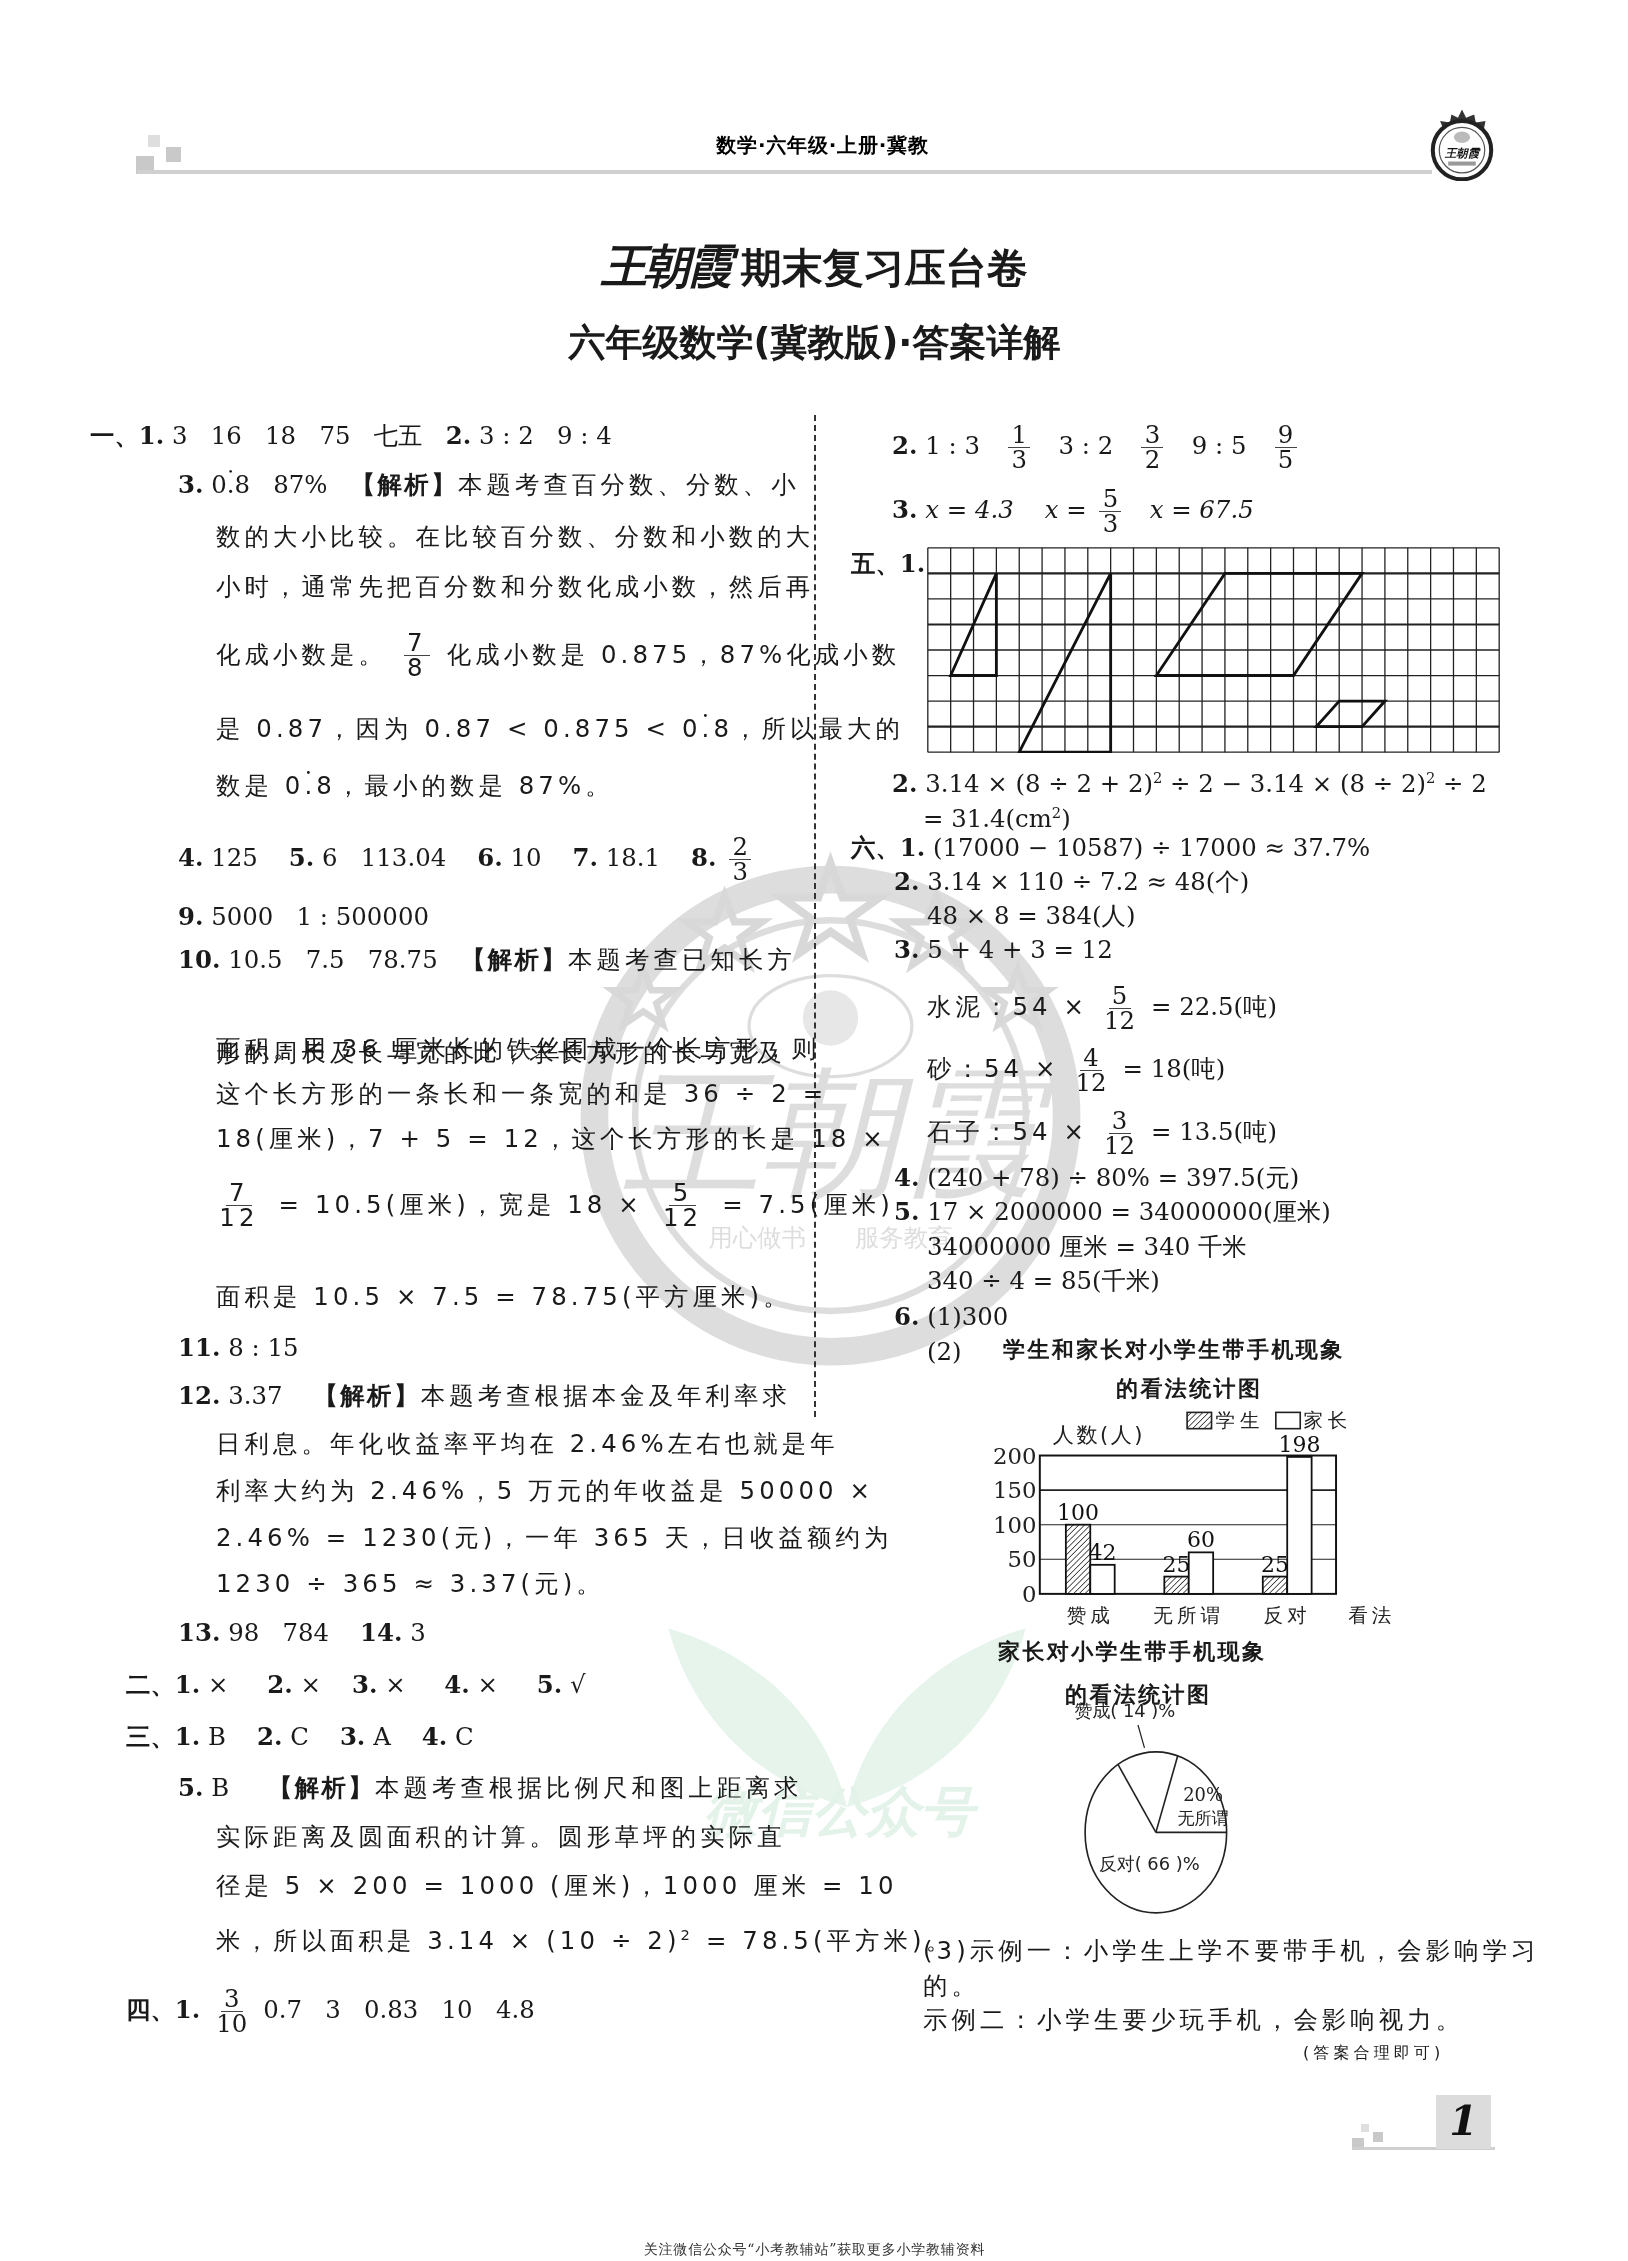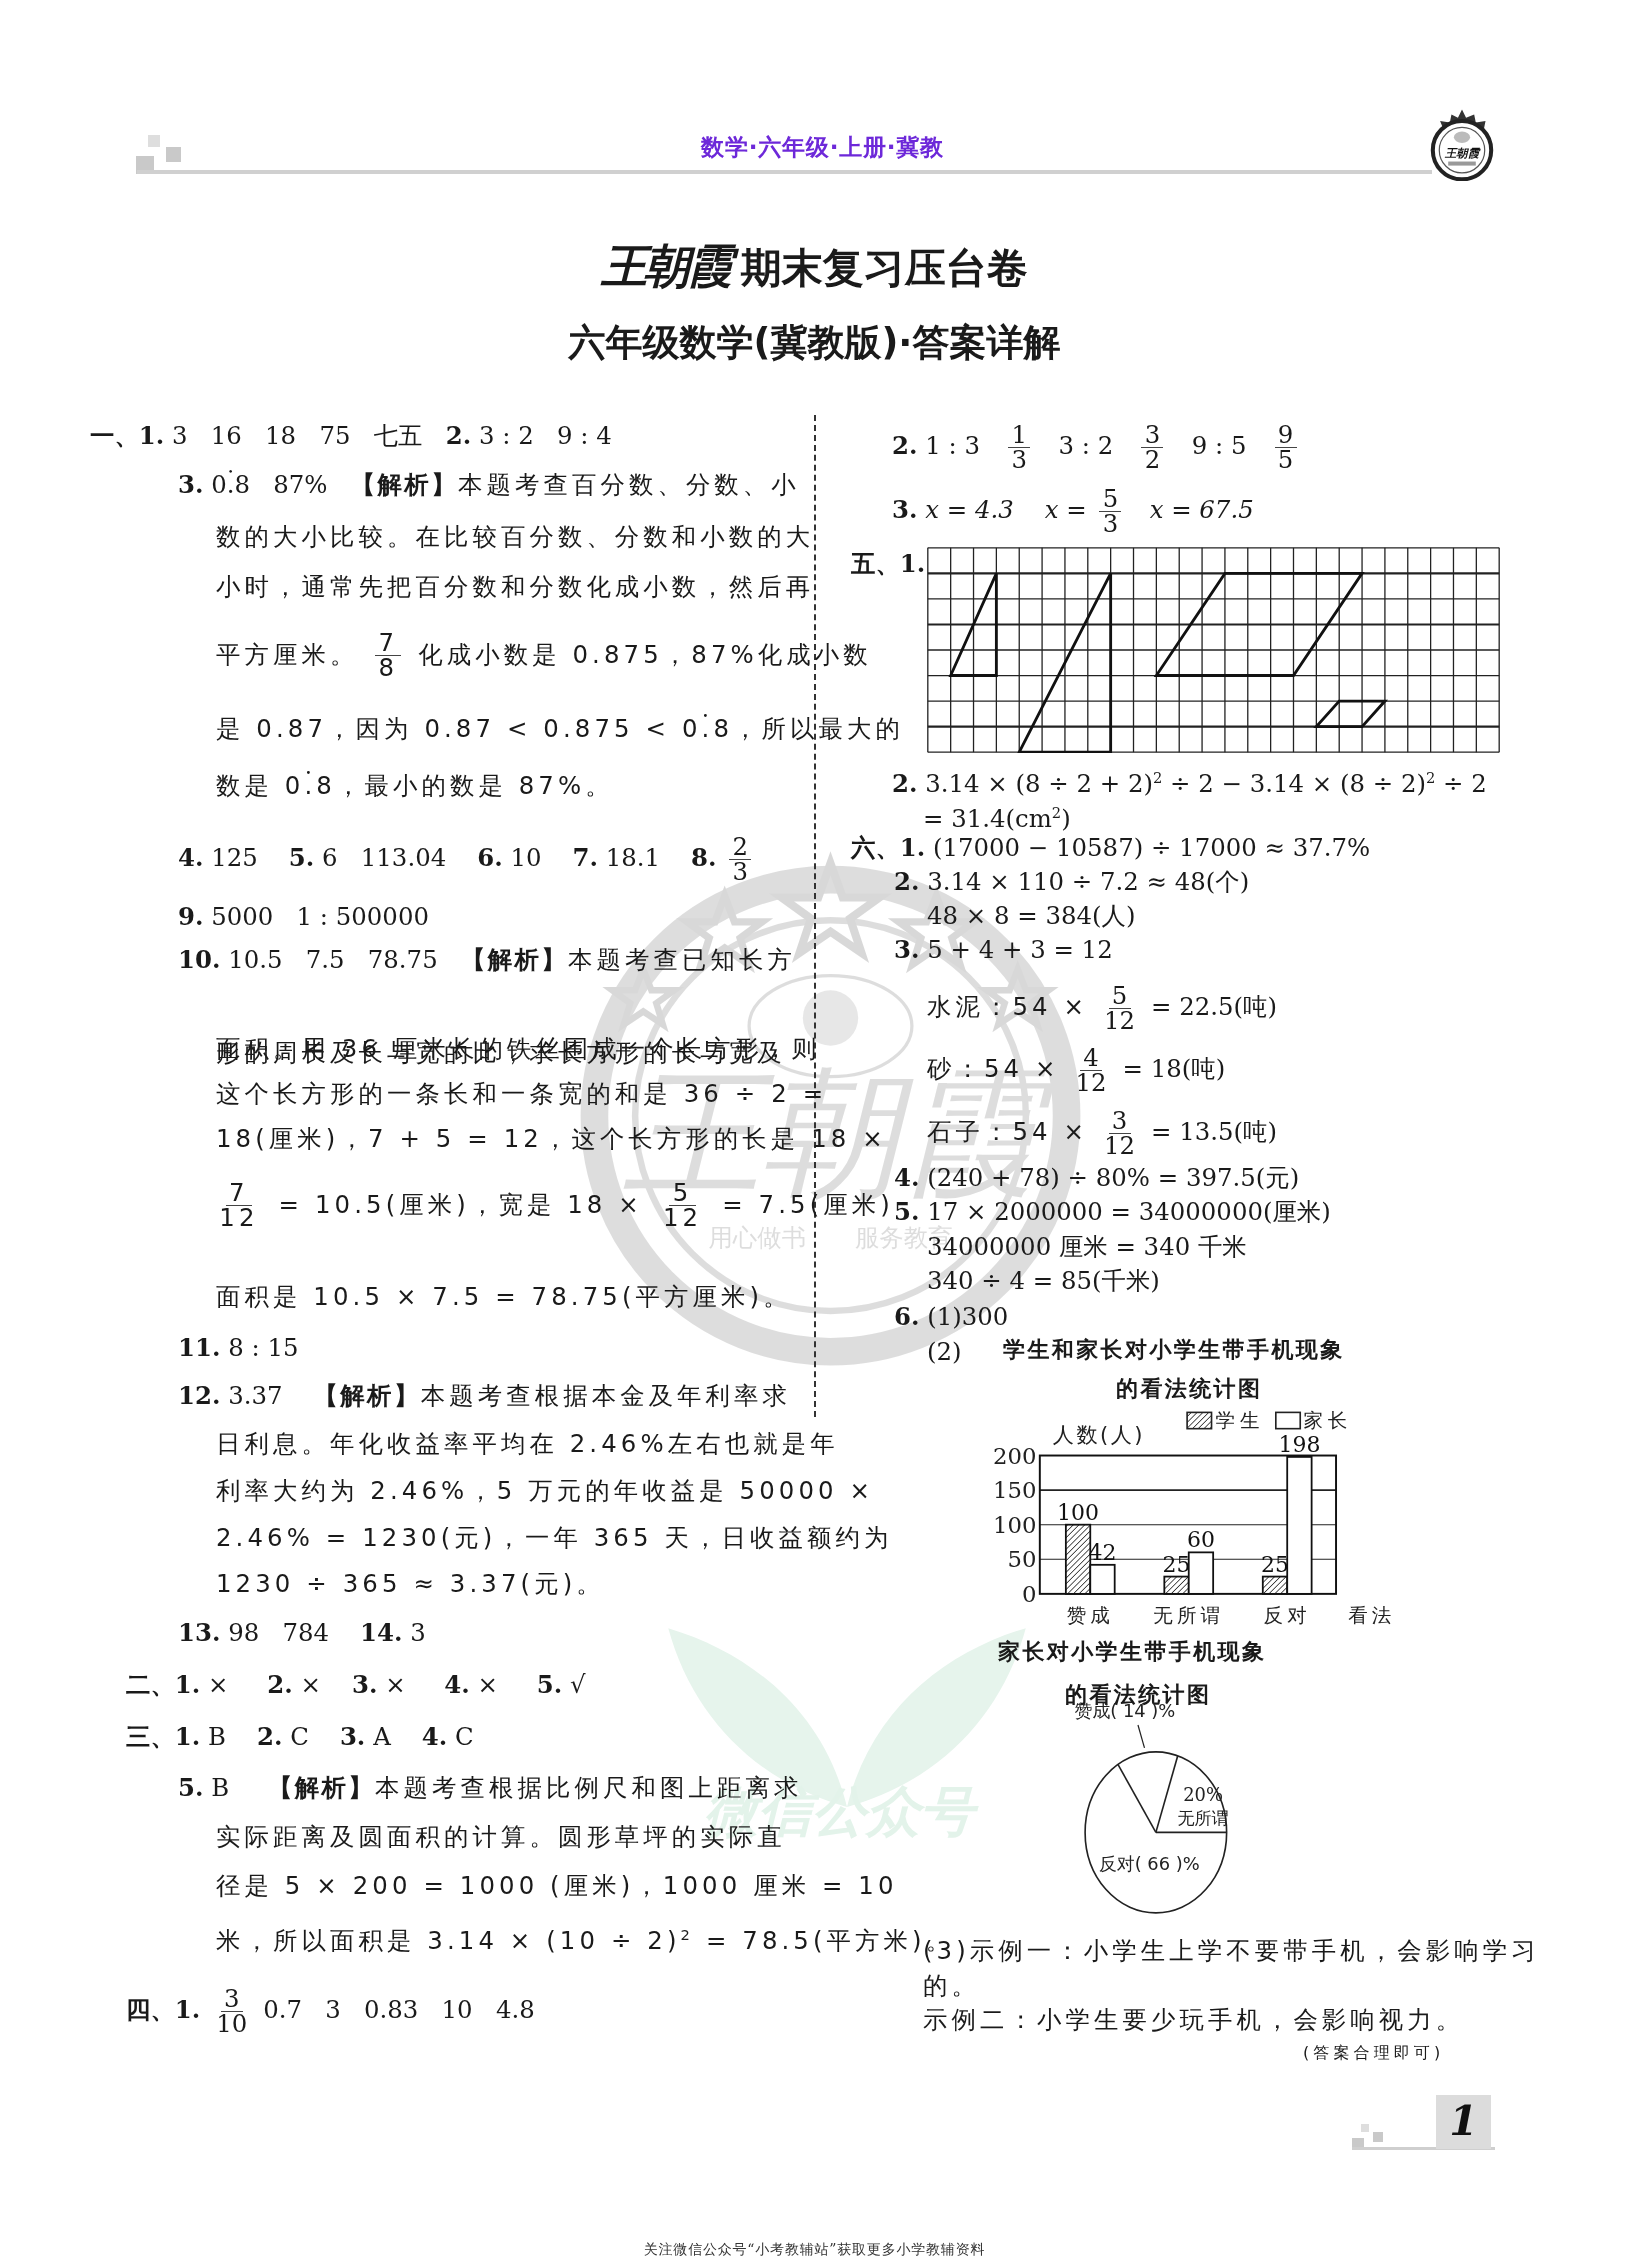"数学·六年级·上册·冀教" .hdr-text { color: #6d28d9 -> #000000; font-size: 23px -> 20px }
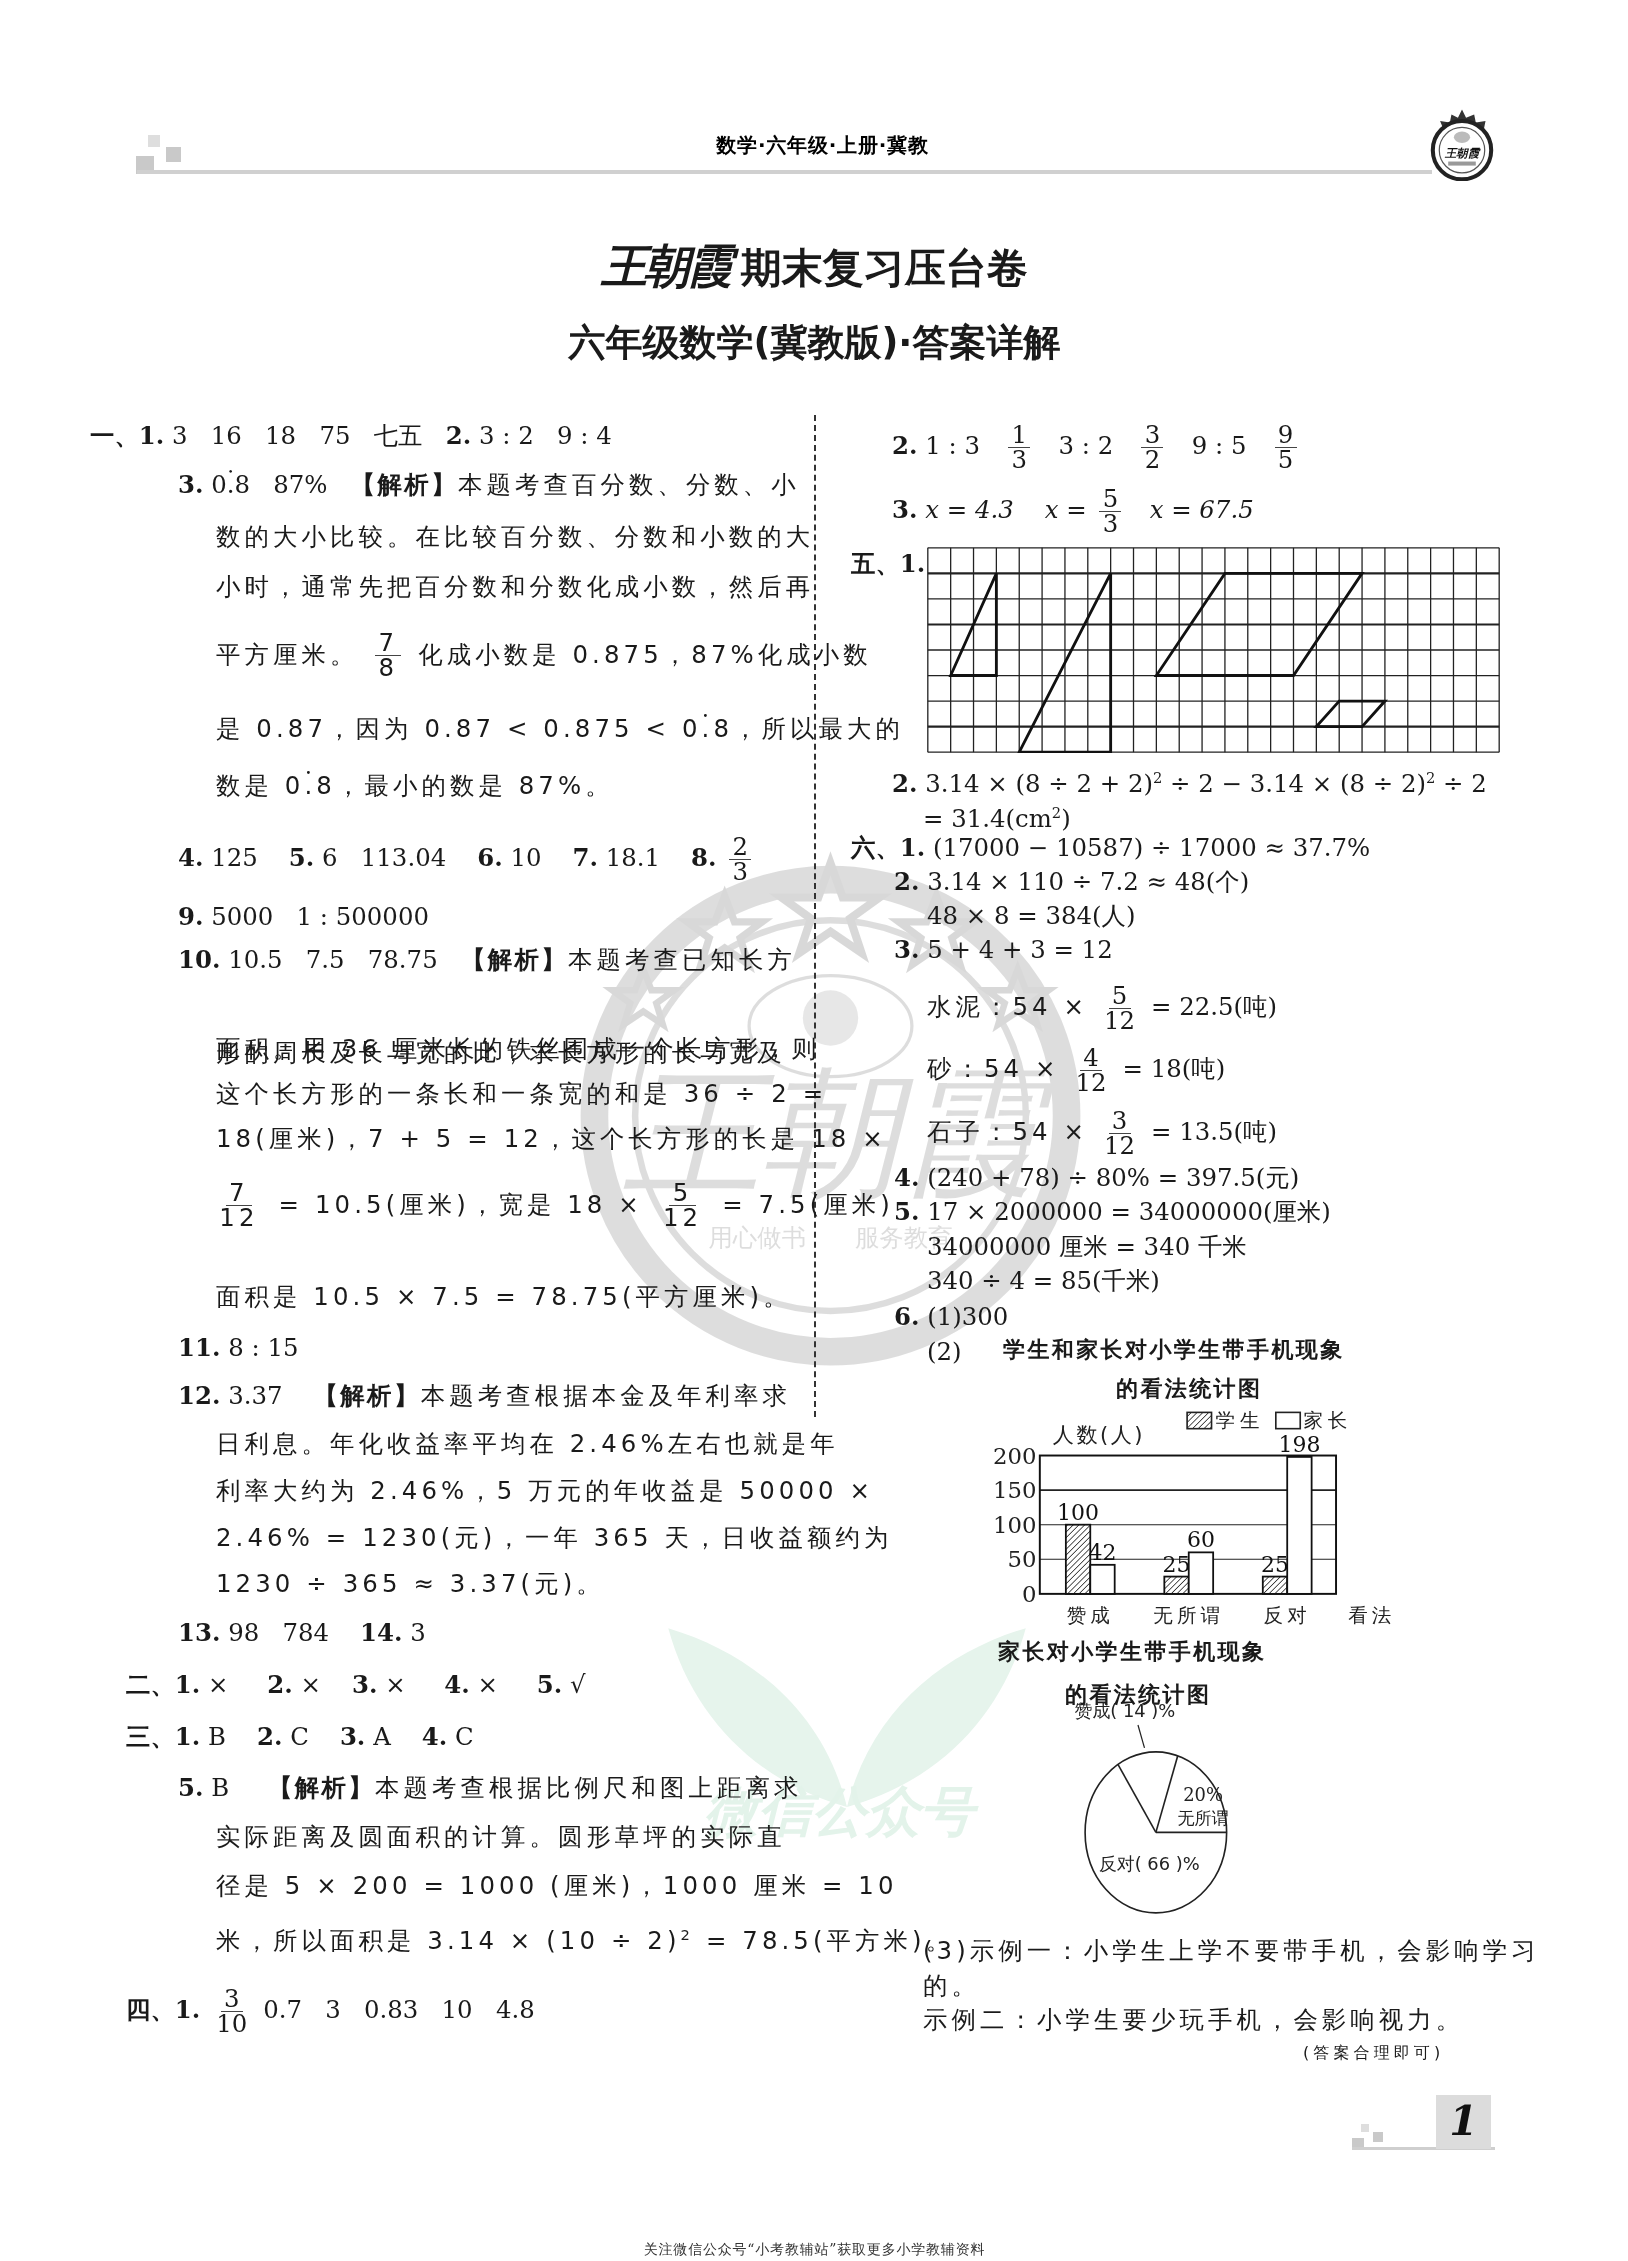"平方厘米。" span { text: 平方厘米 -> 化成小数是 }
